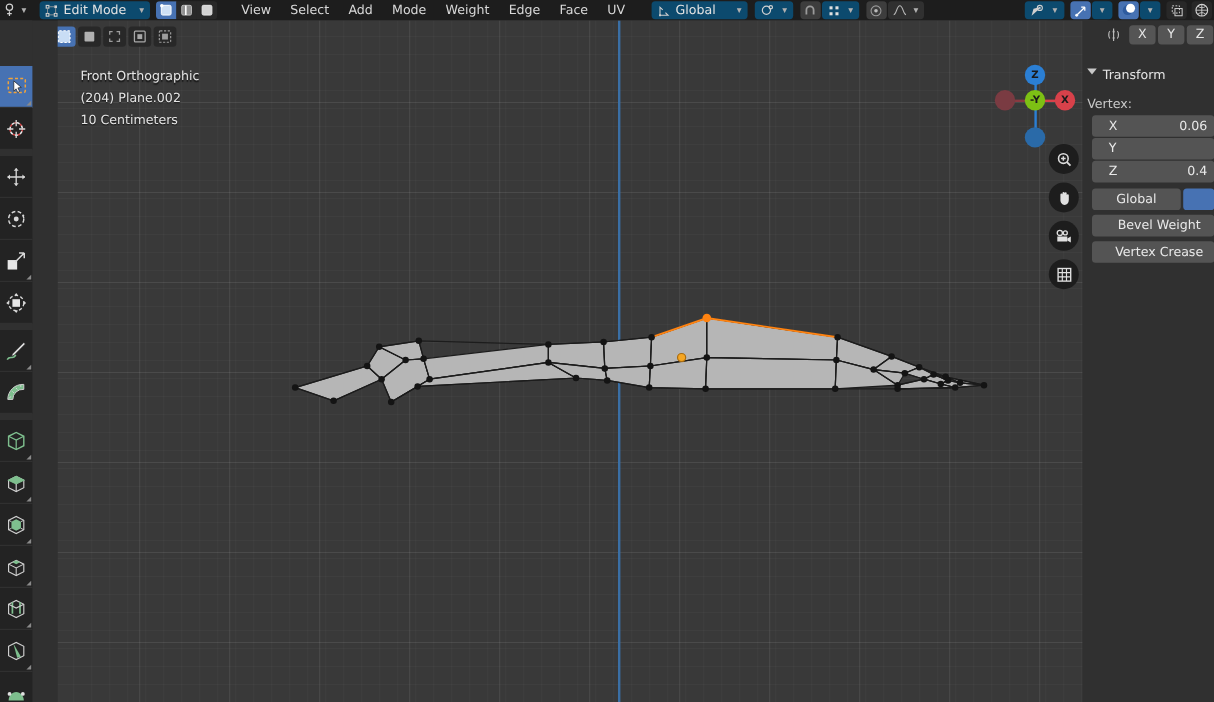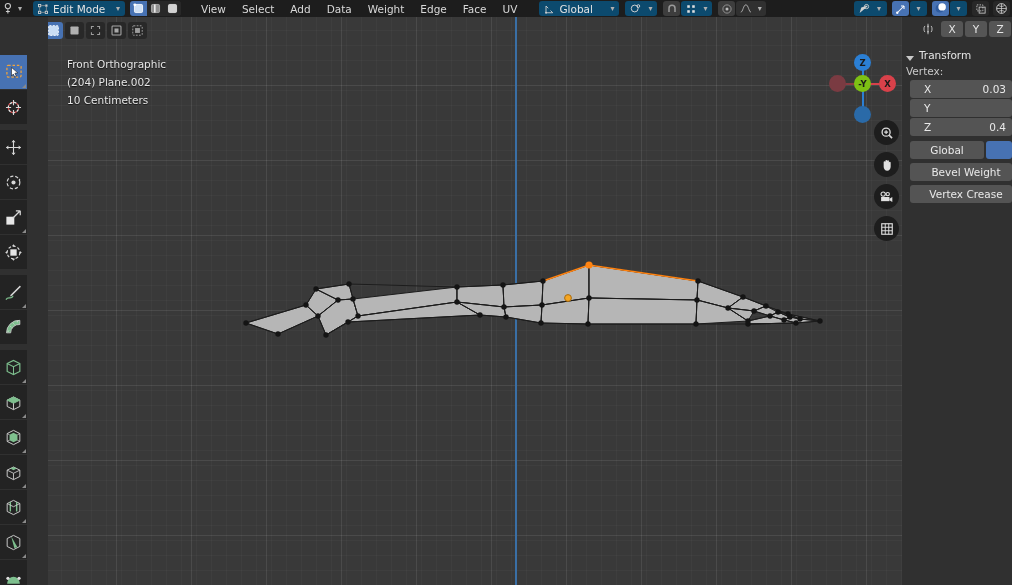"Data" div.tb-menu { text: Data -> Mode }
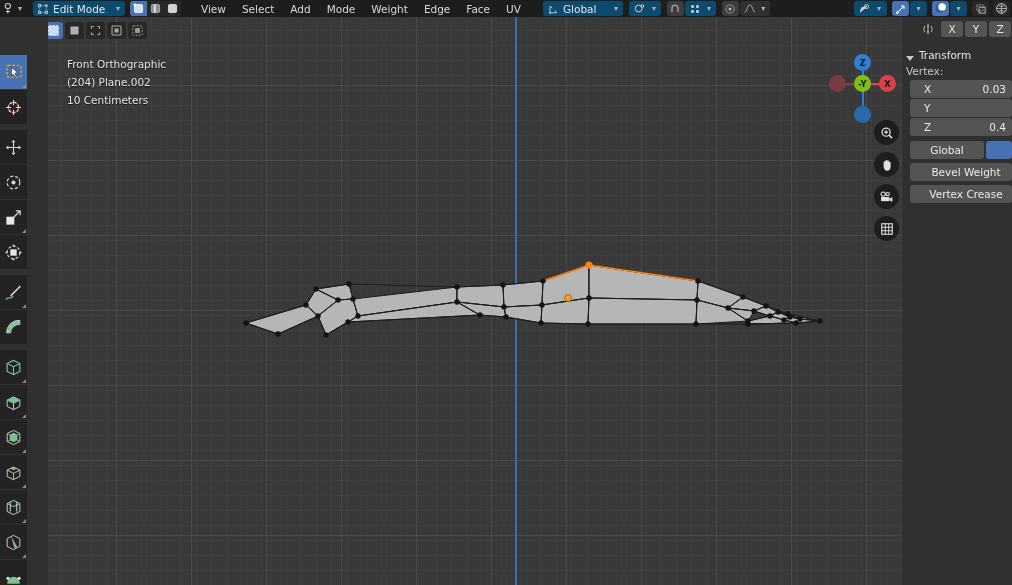"Transform" .panel-hdr { align-items: flex-end -> flex-start; margin-top: none -> 16px }
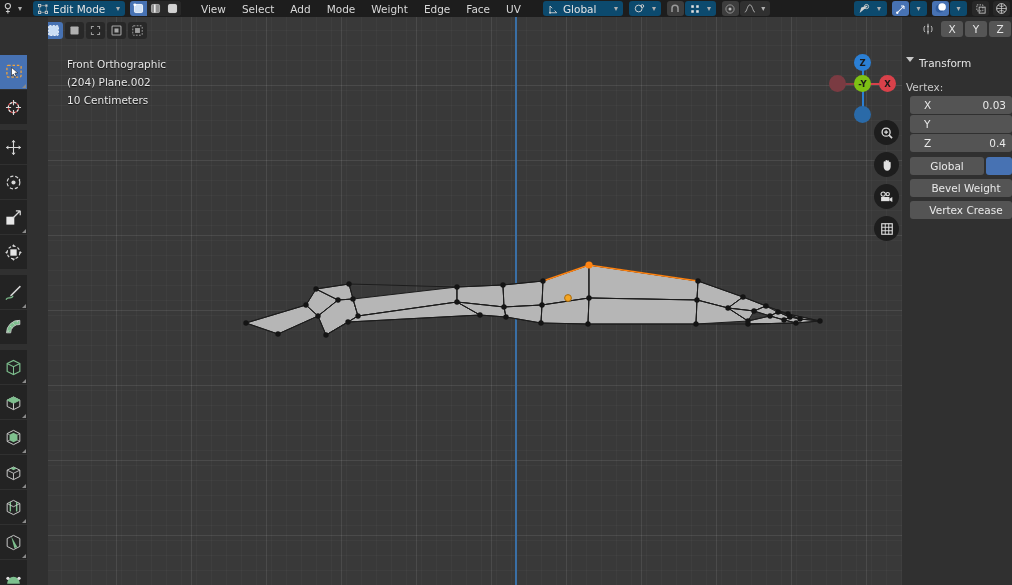"0.03" span { text: 0.03 -> 0.06 }
